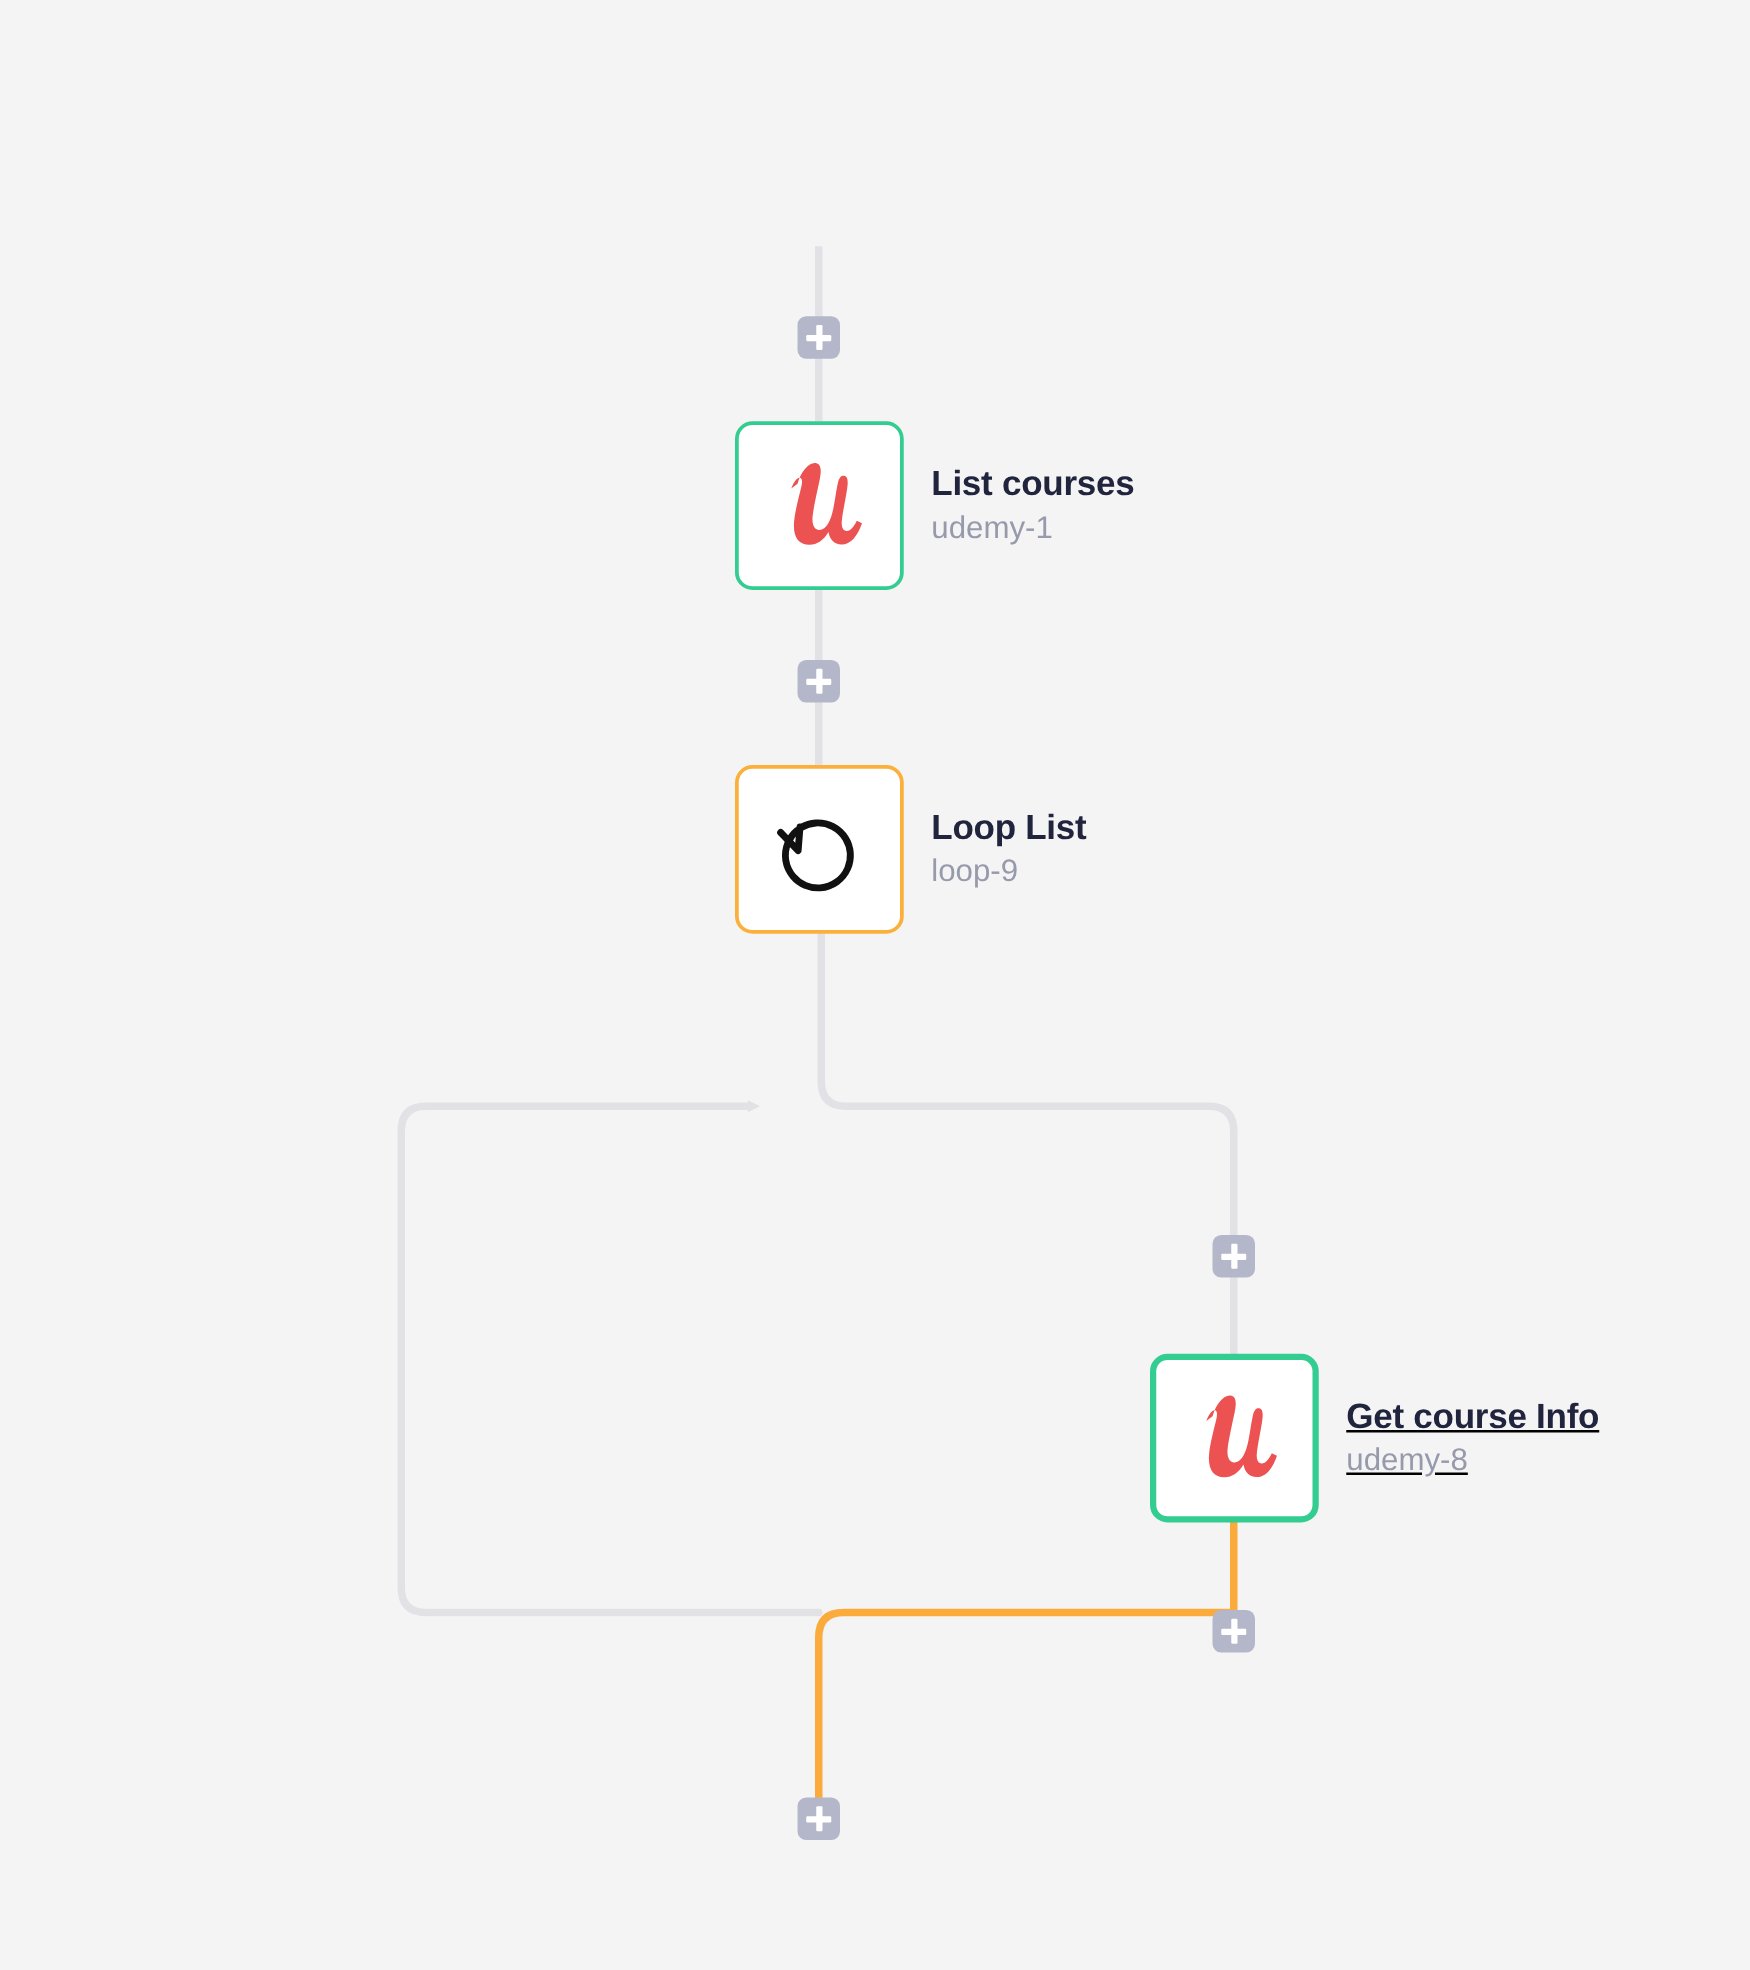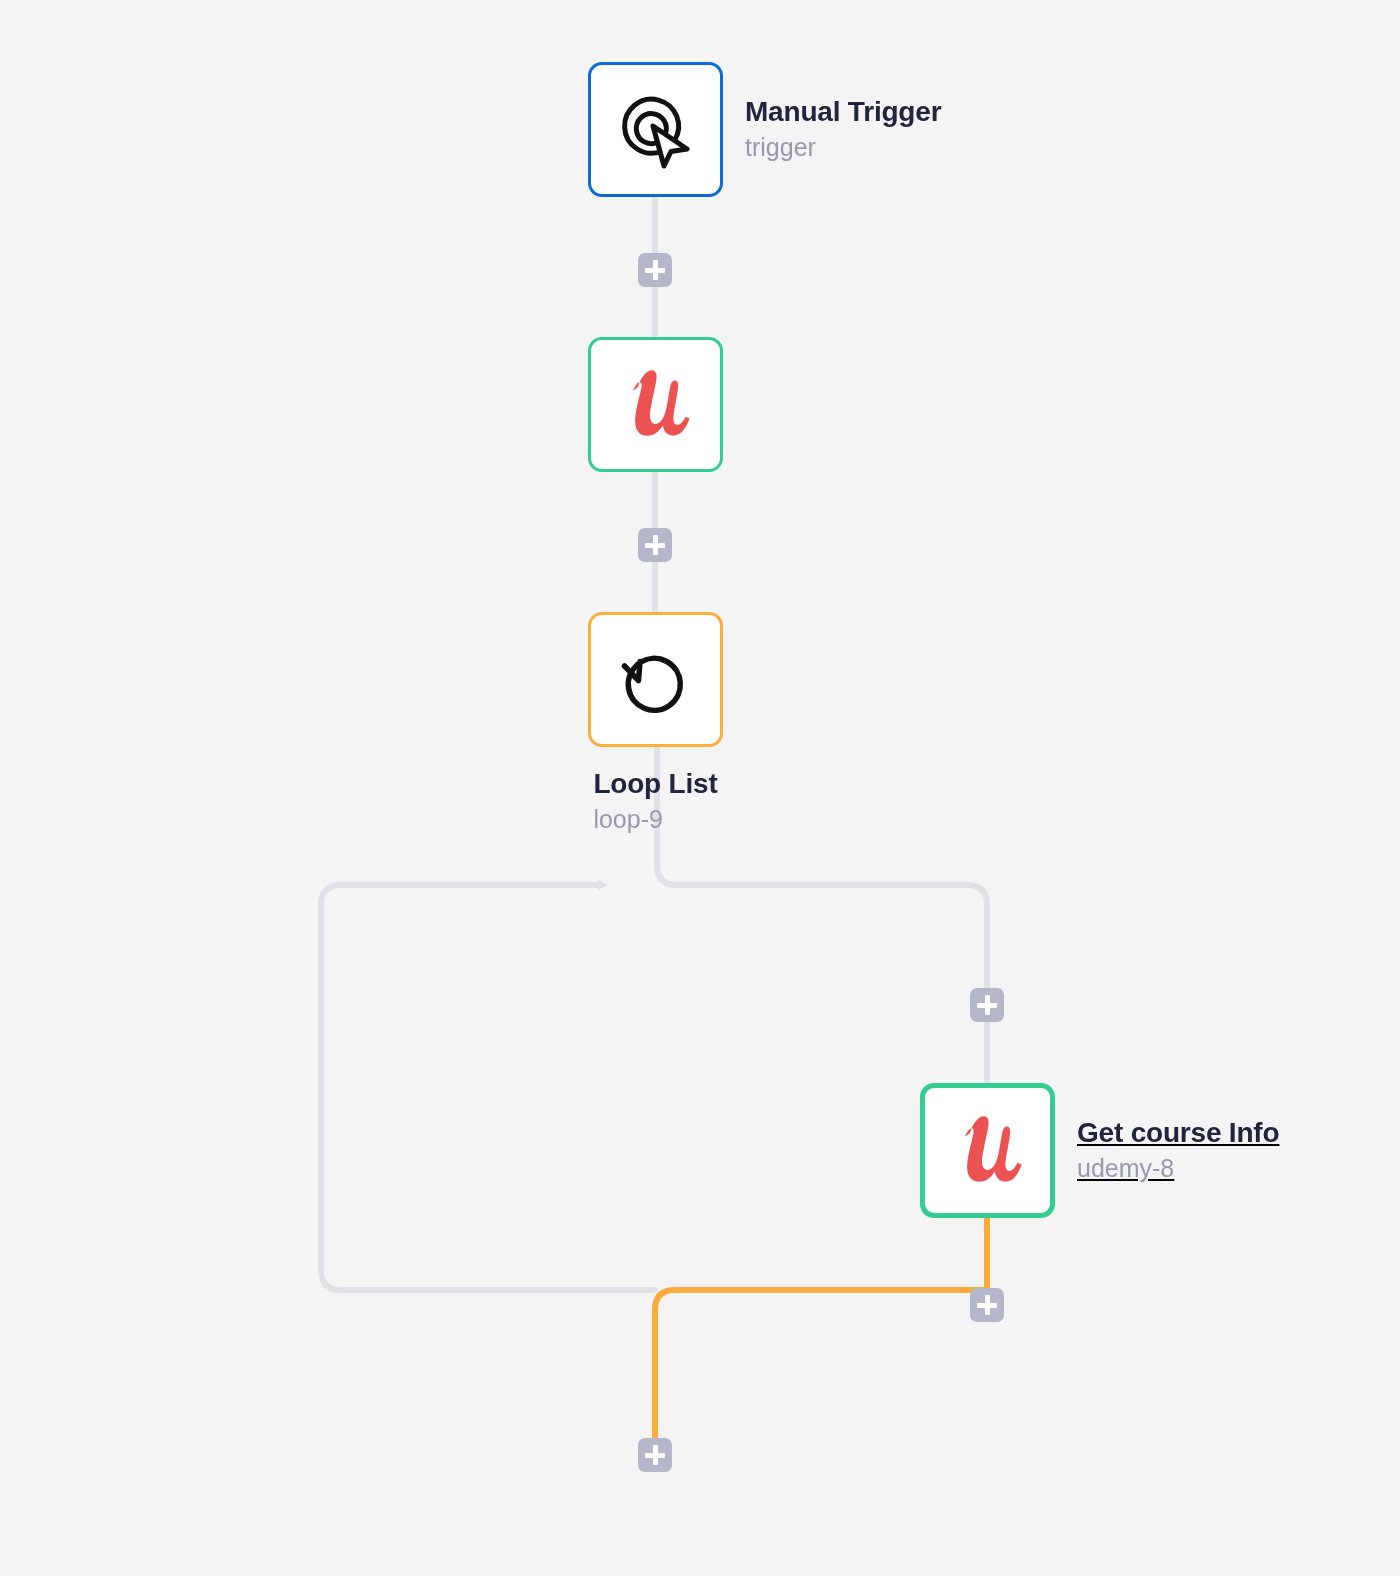"Manual Trigger" div.node { html: <div> <div> <svg> <path></path> <path></path> <path></path> </svg> </div> <div> <div>Manual Trigger</div> <div>trigger</div> </div> </div> -> none }
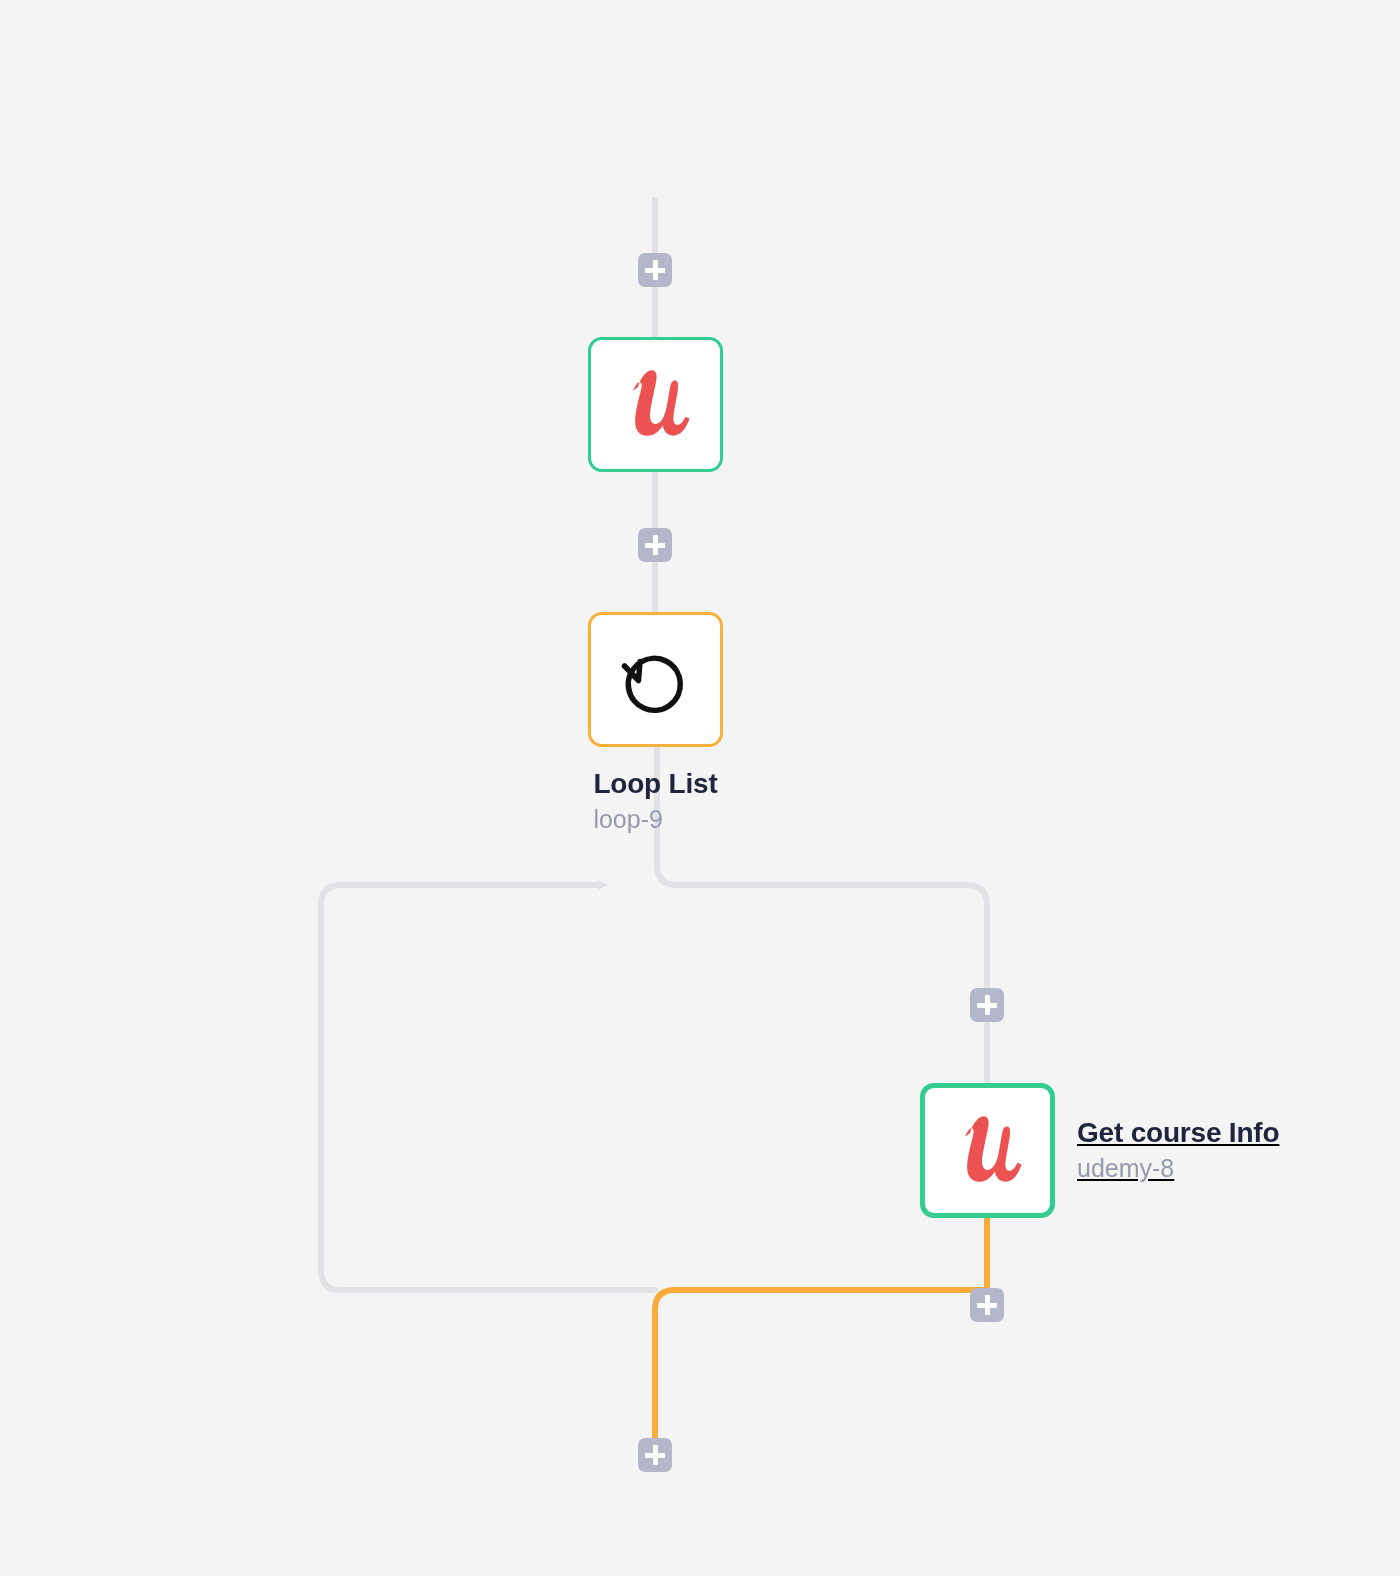"List courses" div.node-labels { html: none -> <div> <div>List courses</div> <div>udemy-1</div> </div> }
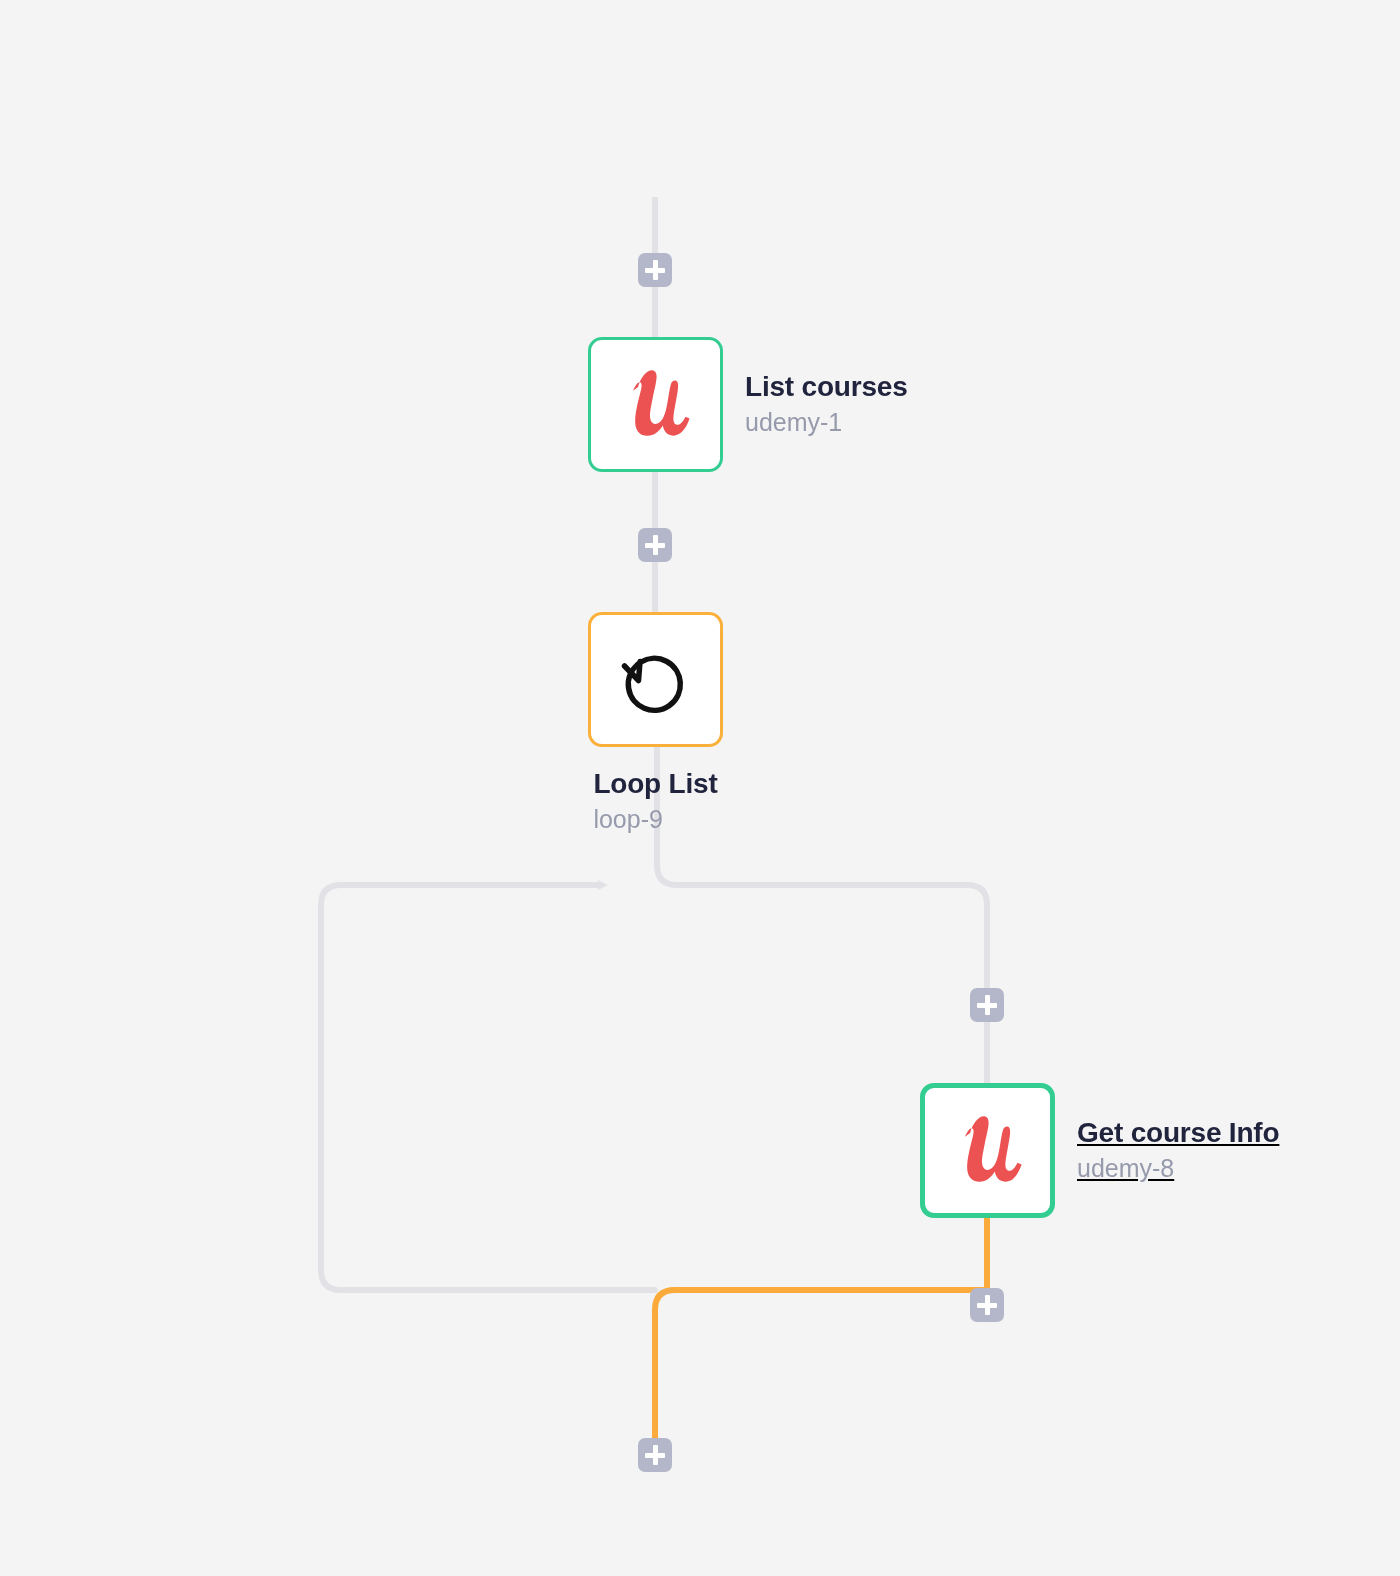"Loop List" div.node { flex-direction: column -> none }
